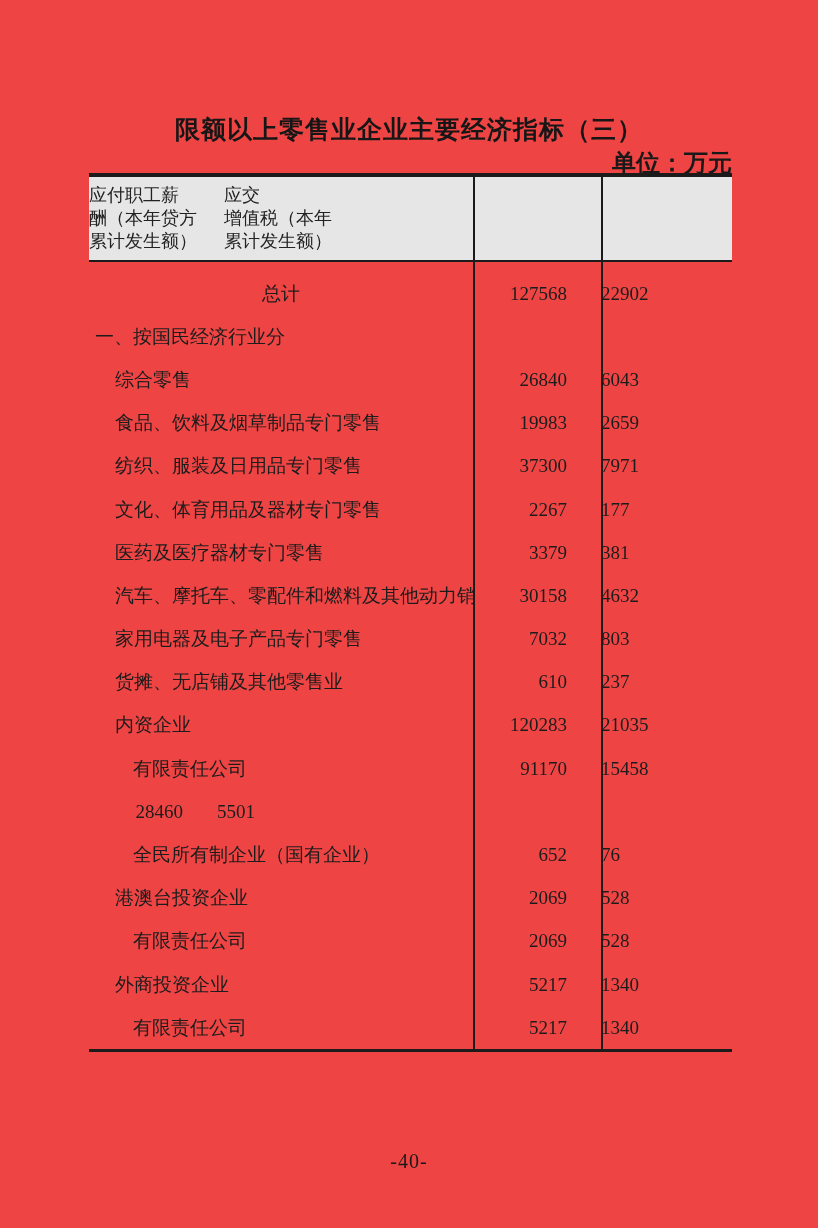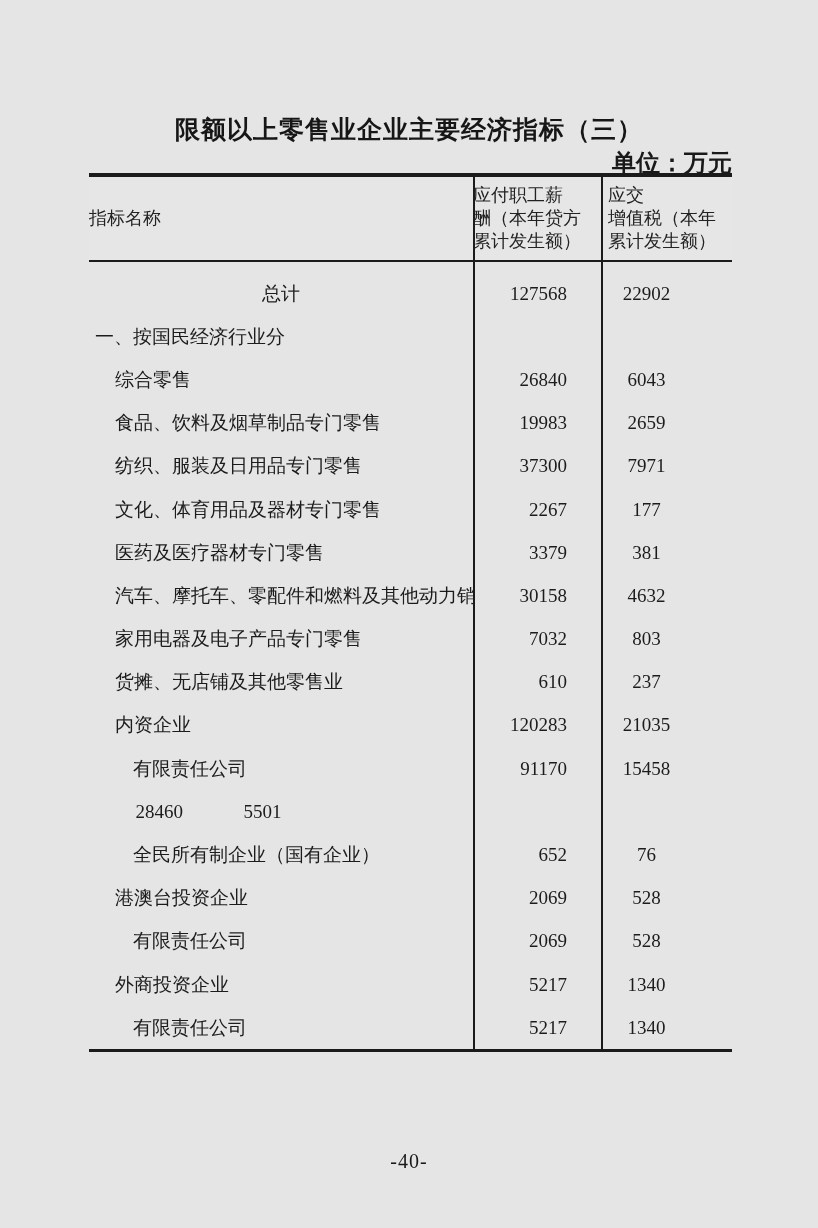"限额以上零售业企业主要经济指标（三）" .page { background: #e5e5e5 -> #ef4444 }
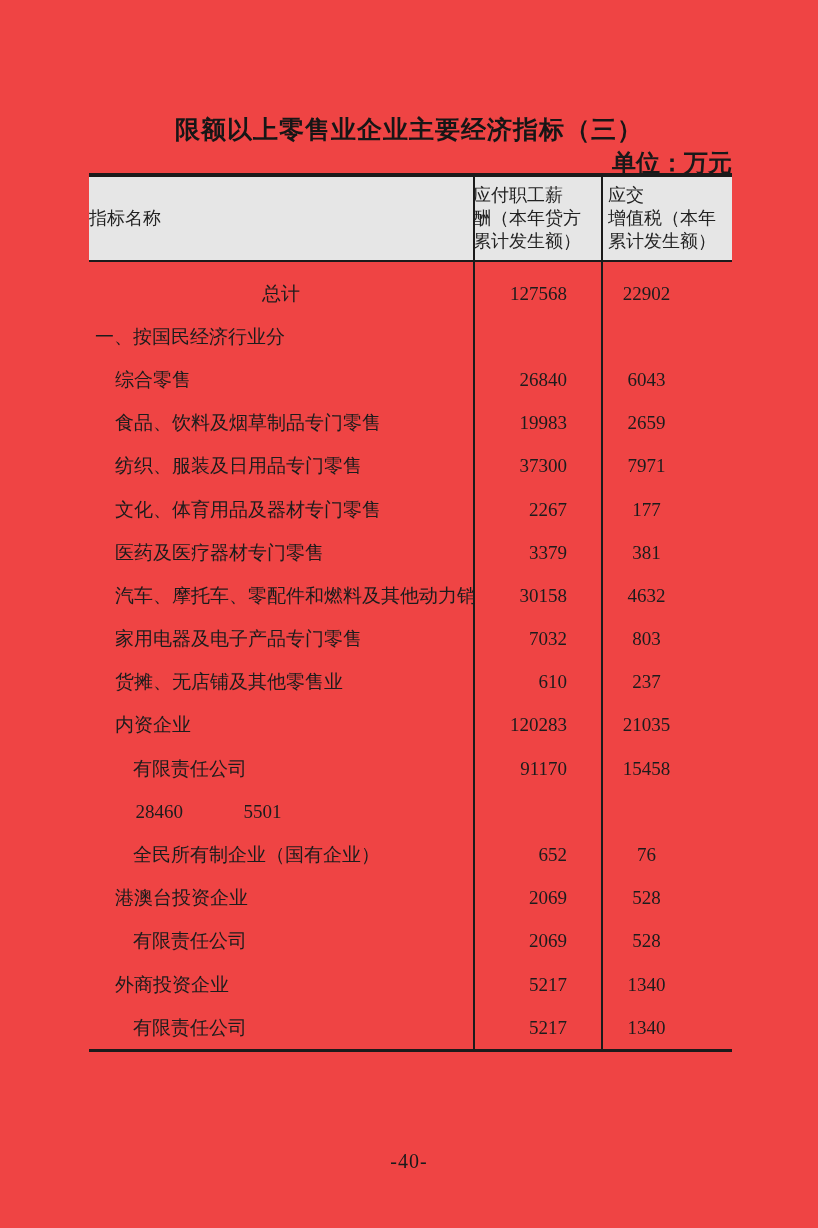"指标名称" div.hc { html: <div> <span>指标名称</span> </div> -> none }
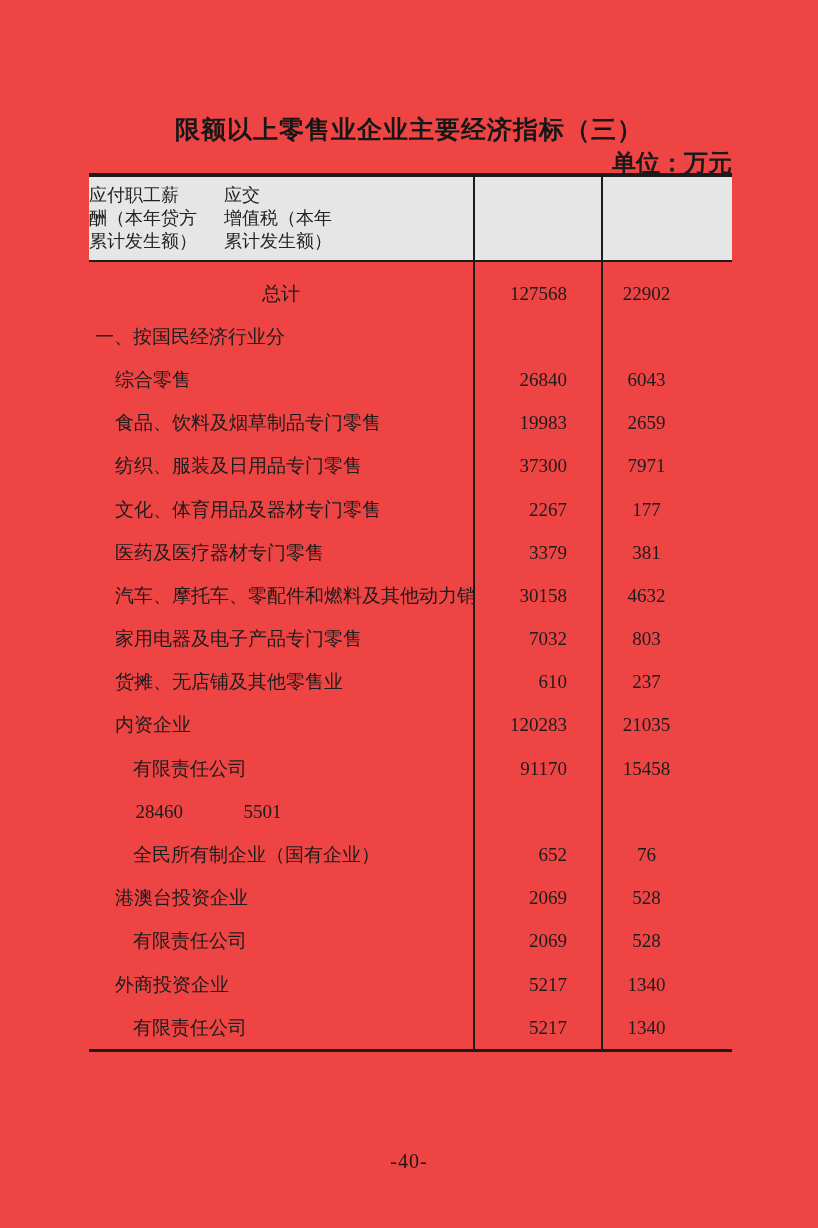"22902" .row .c3 { text-align: center -> left }
